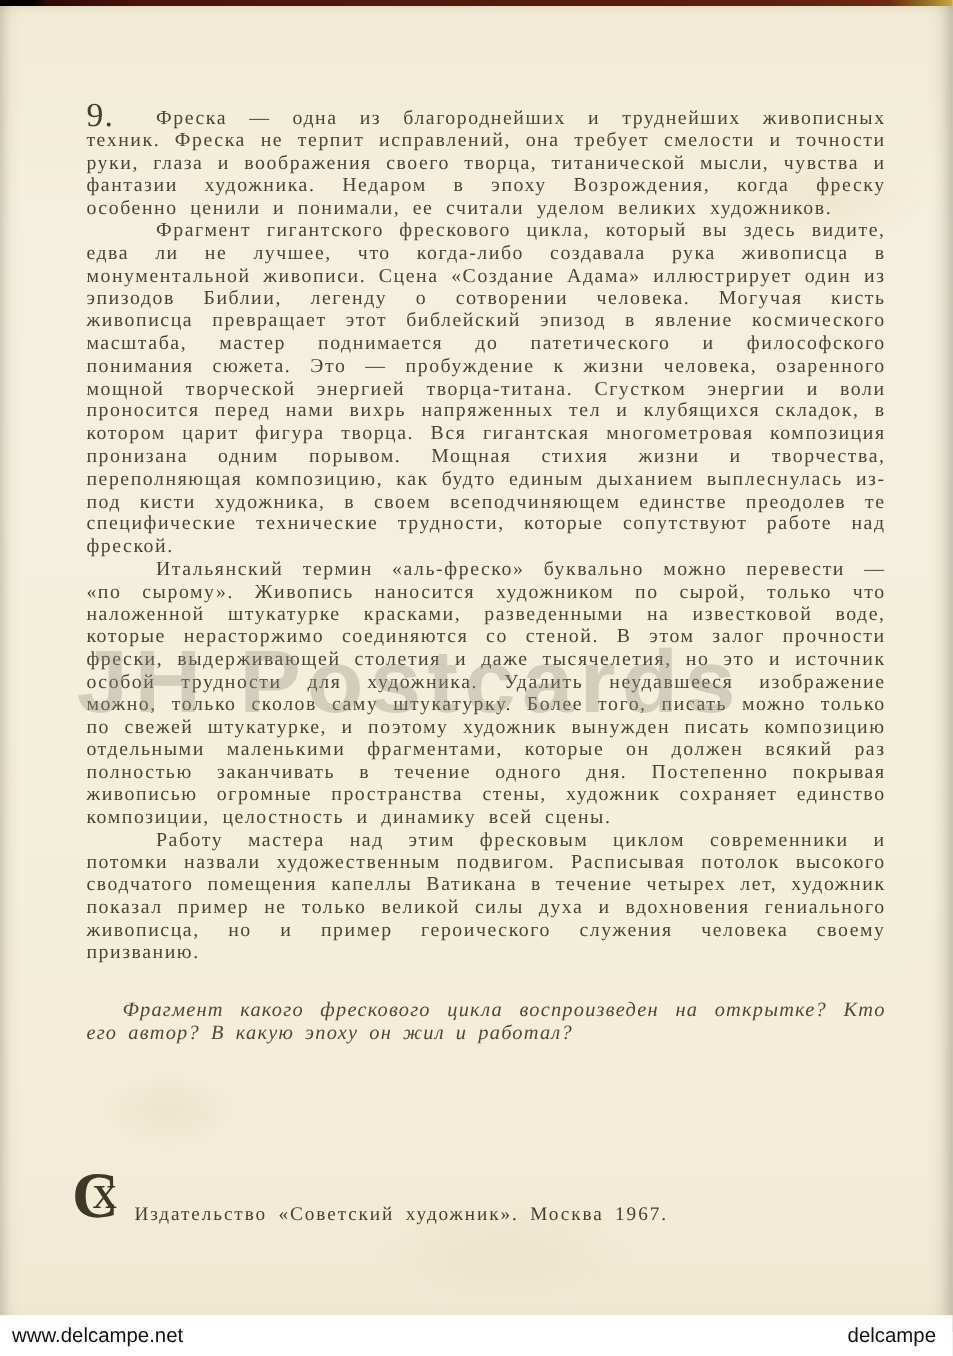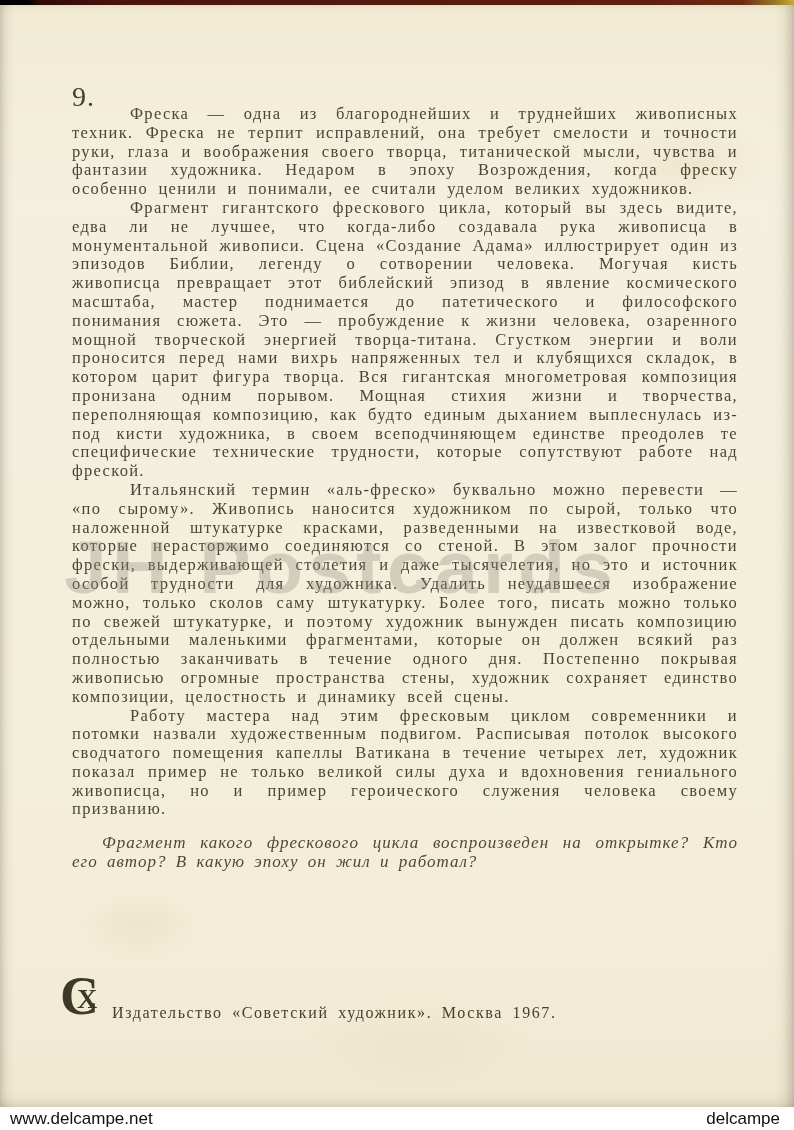"Фреска — одна из благороднейших" .textblock { top: 100px -> 84px }
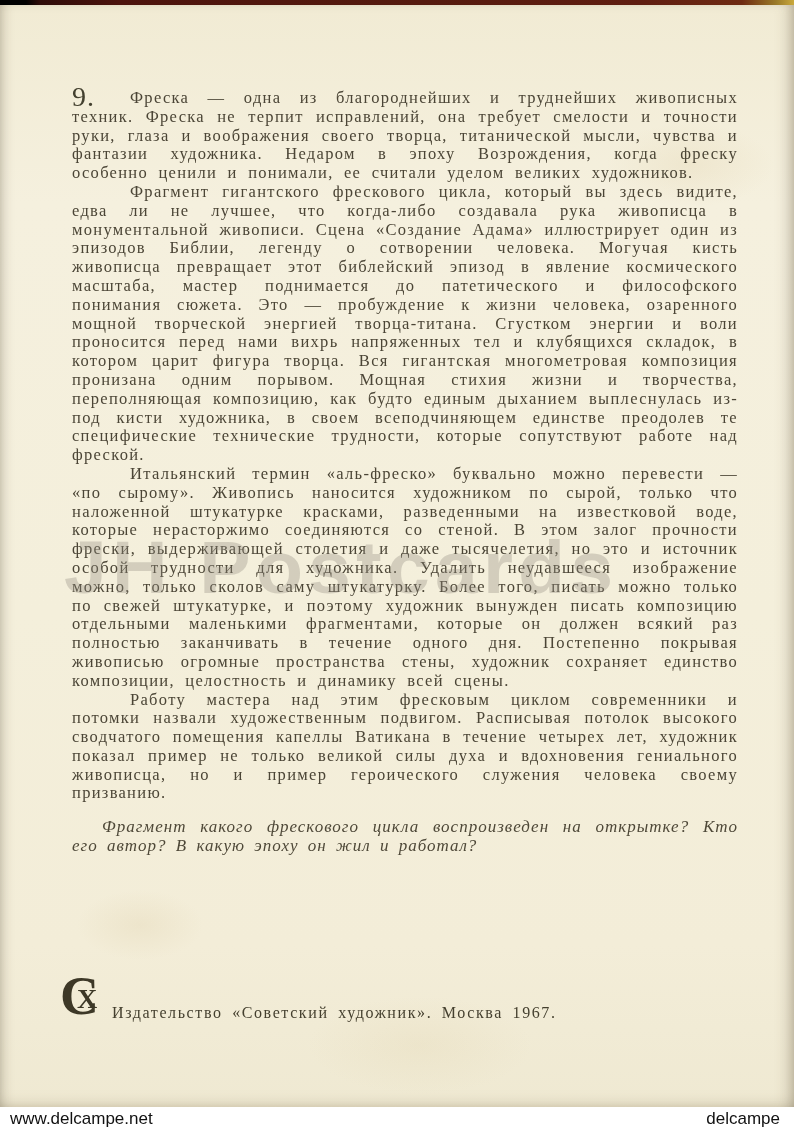"Фрагмент какого фрескового цикла" .textblock p.question { margin-top: 15px -> 30px }
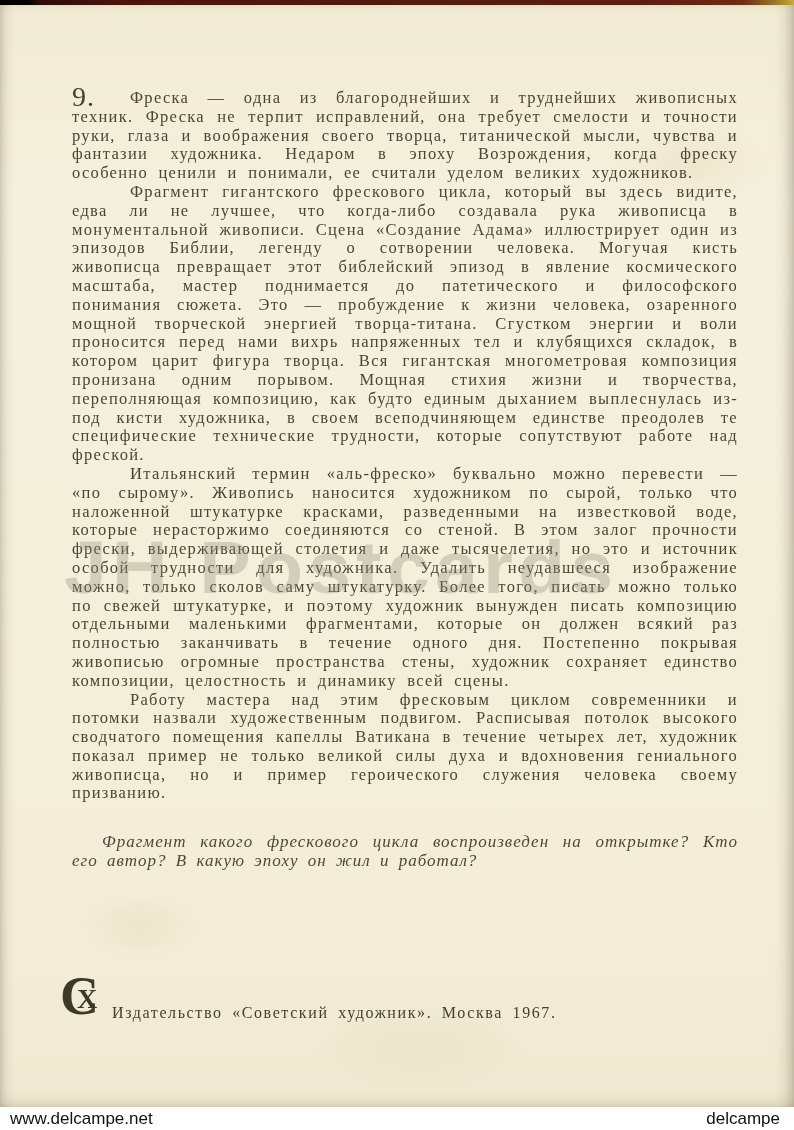"www.delcampe.net" .footer { height: 23px -> 34px }
